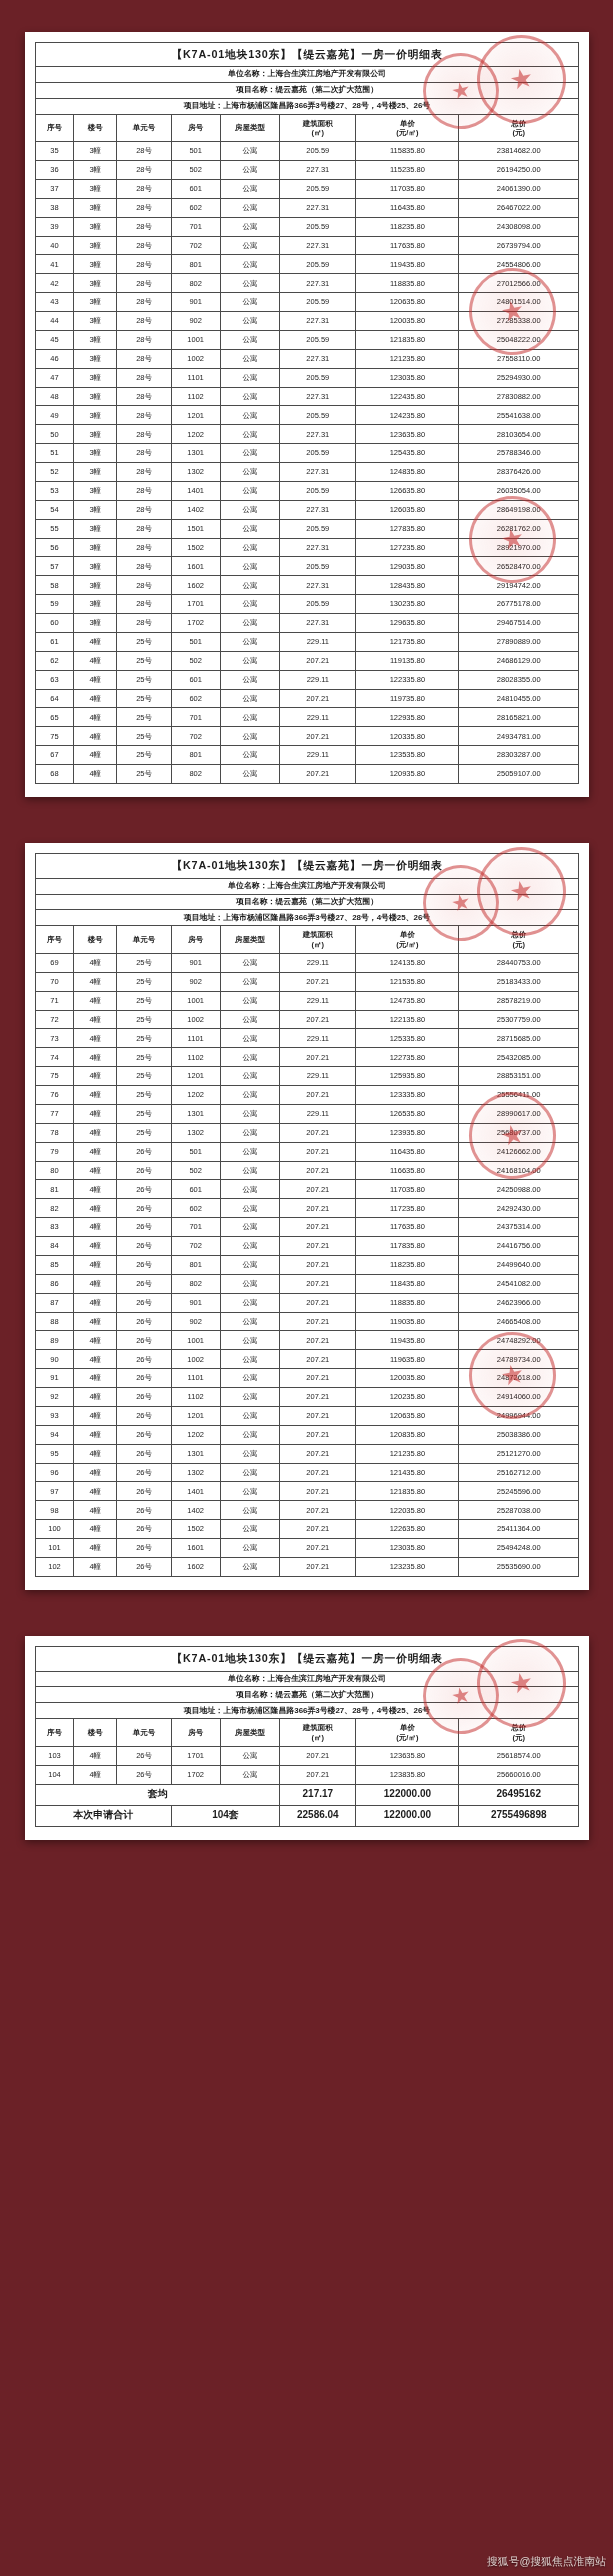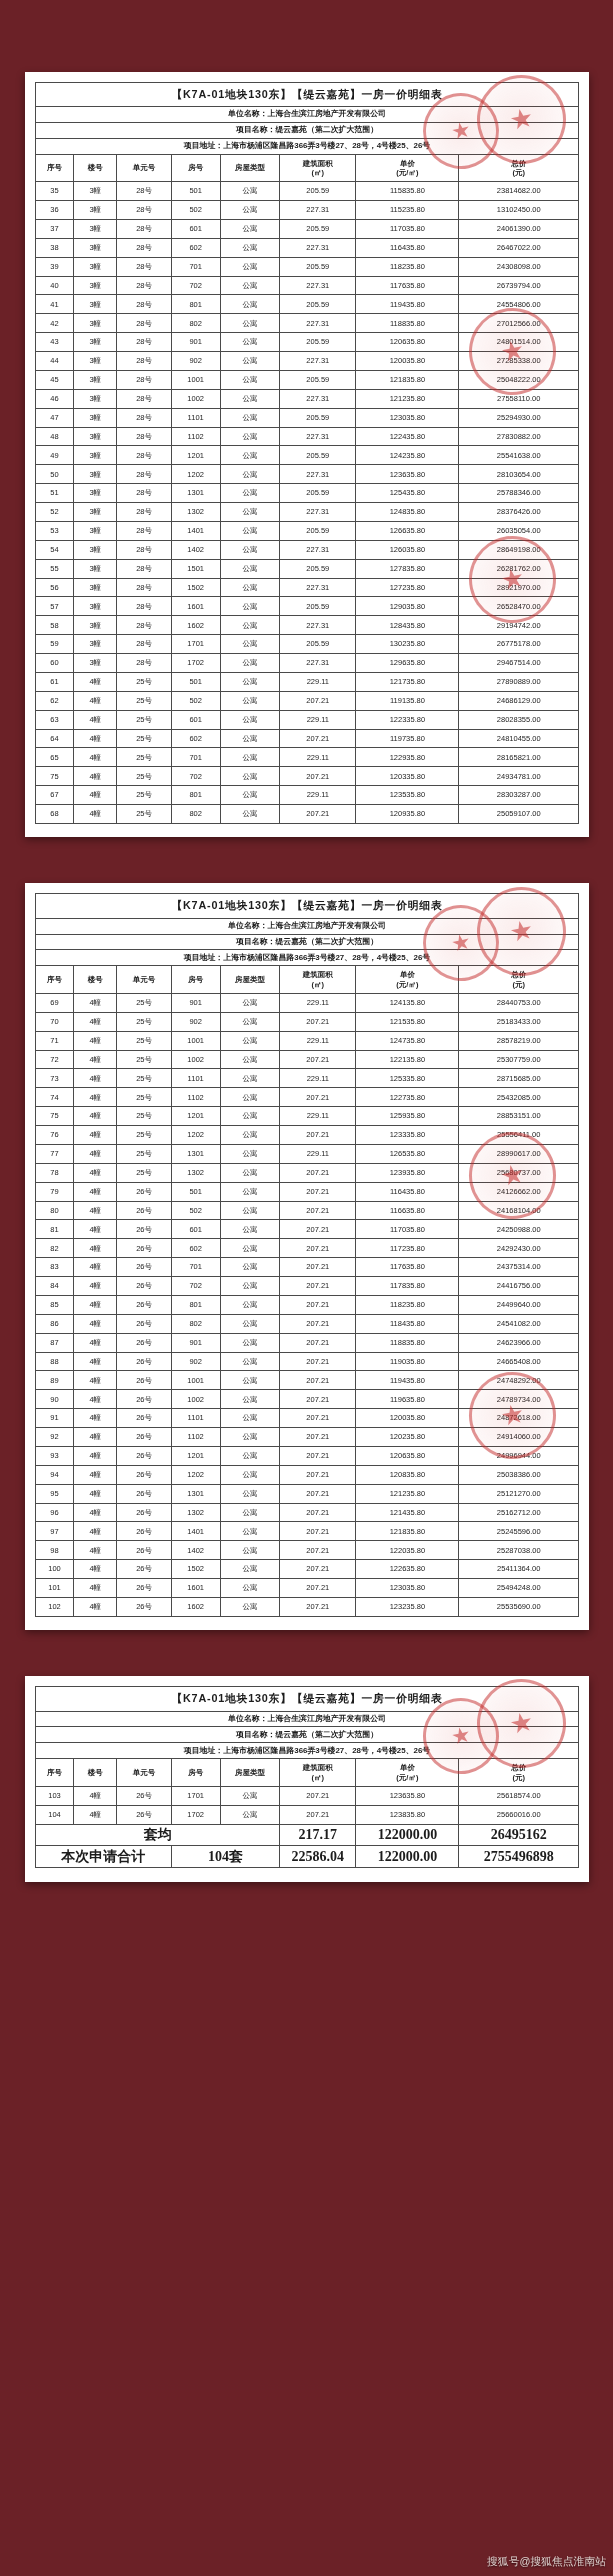"【K7A-01地块130东】【缇云嘉苑】一房一价明细表" .canvas { margin-top: 40px -> none }
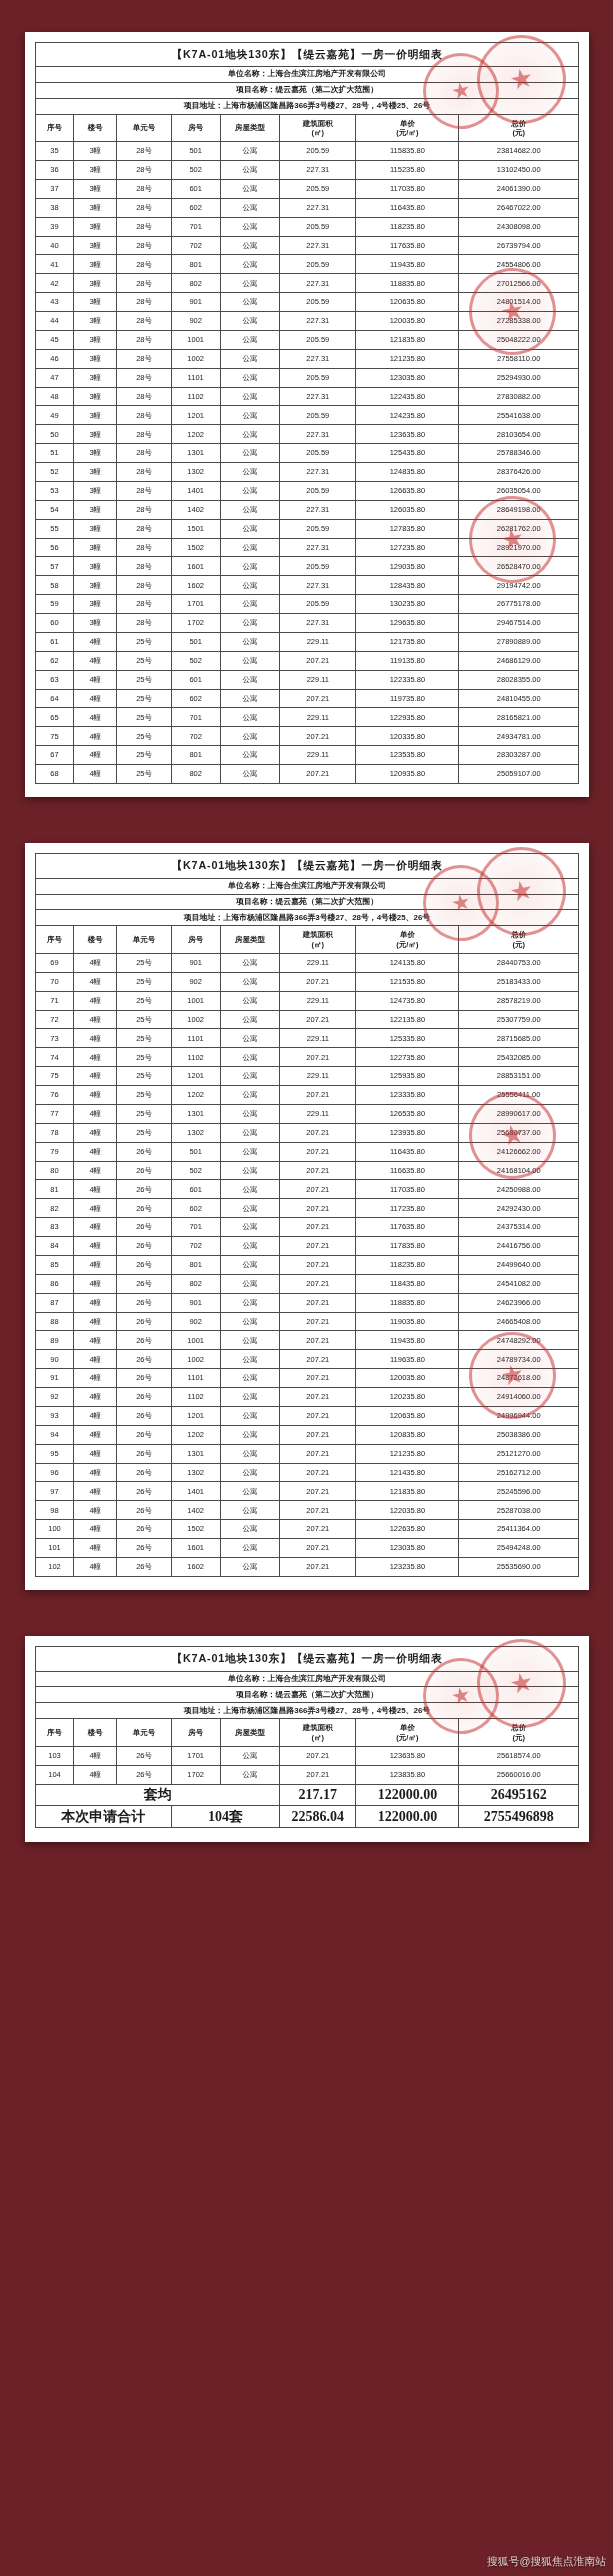"13102450.00" td { text: 13102450.00 -> 26194250.00 }
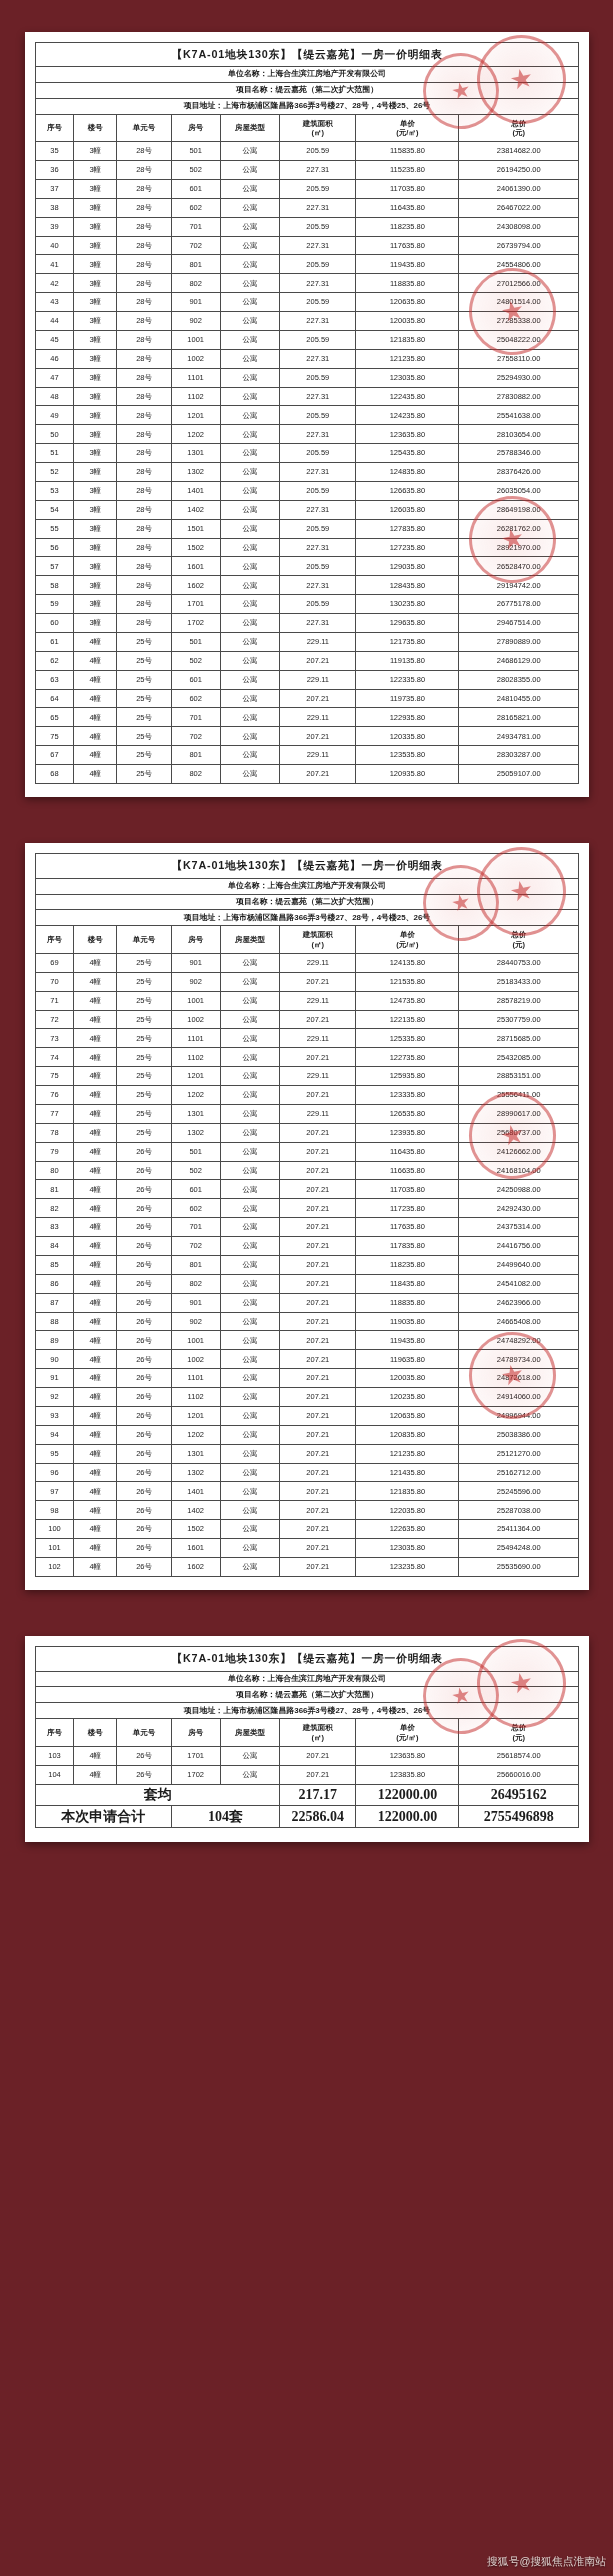"套均" .foot-row td { font-family: Liberation Serif, serif -> none; font-size: 14px -> 10px }
